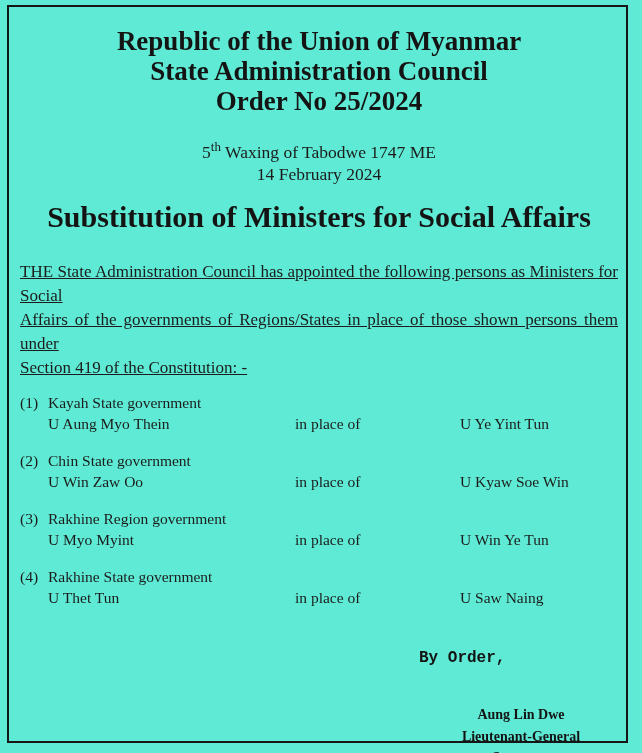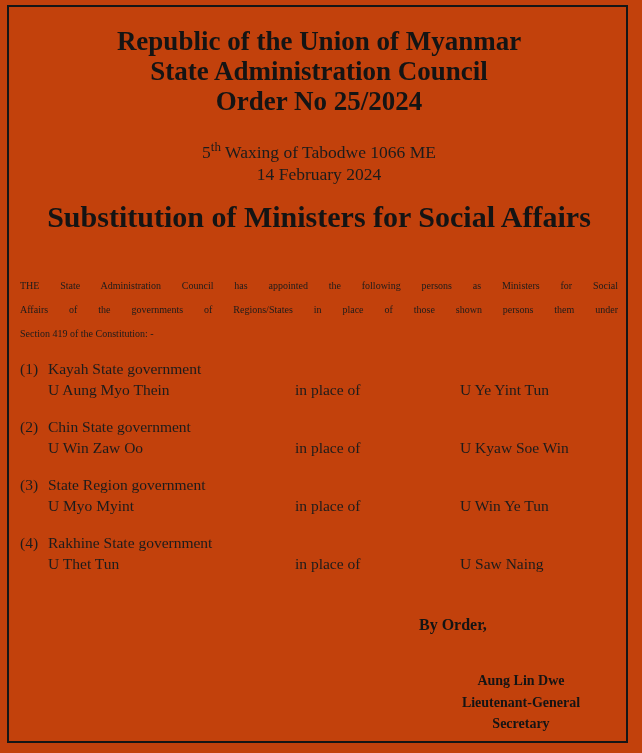"Republic of the Union of" .page { background: #c2410c -> #5eead4 }
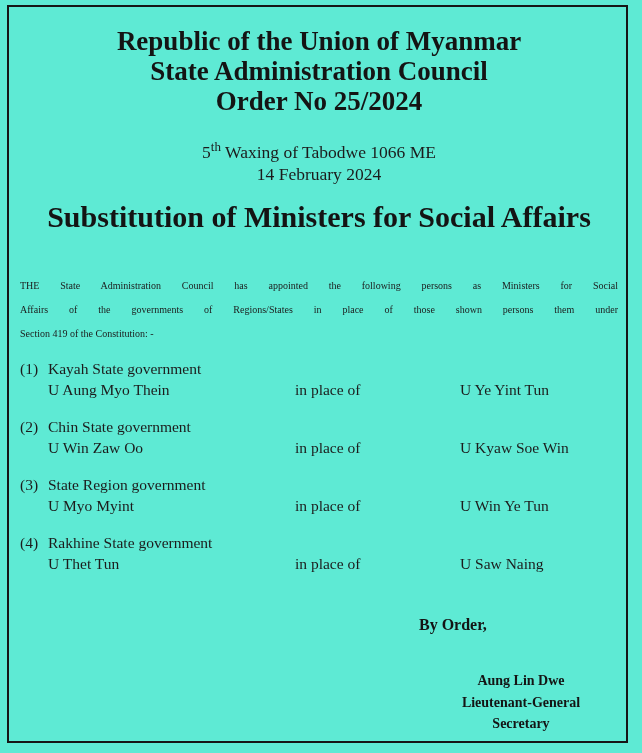"Waxing of Tabodwe 1066 ME" span { text: 1066 -> 1747 }
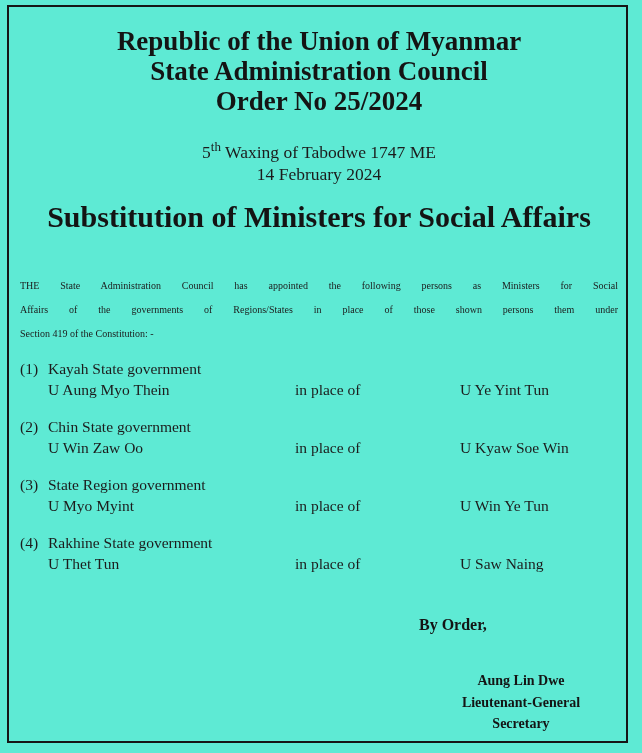"THE State Administration Council has" .body-par { font-size: 10px -> 17px; margin-top: 44px -> 30px; text-decoration: none -> underline }
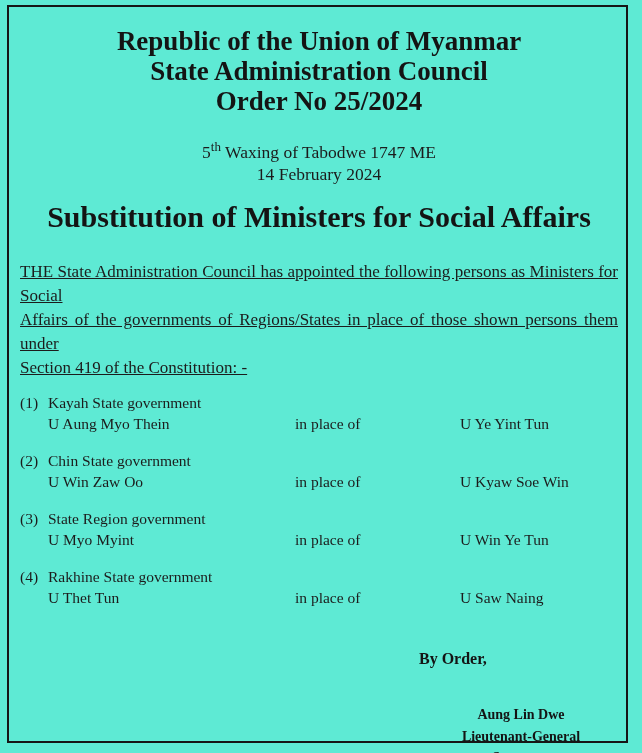"State Region government" div.gov { text: State -> Rakhine }
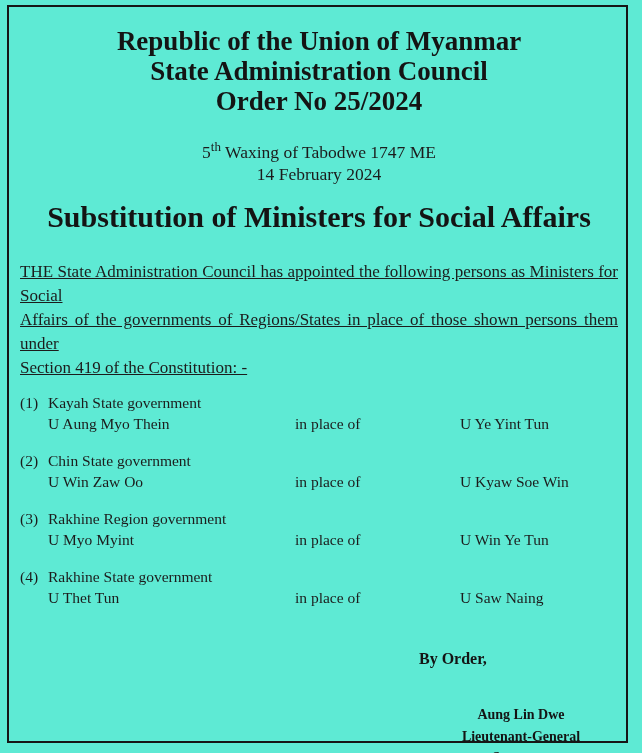"By Order," .by-order { font-family: none -> Liberation Mono, monospace }
